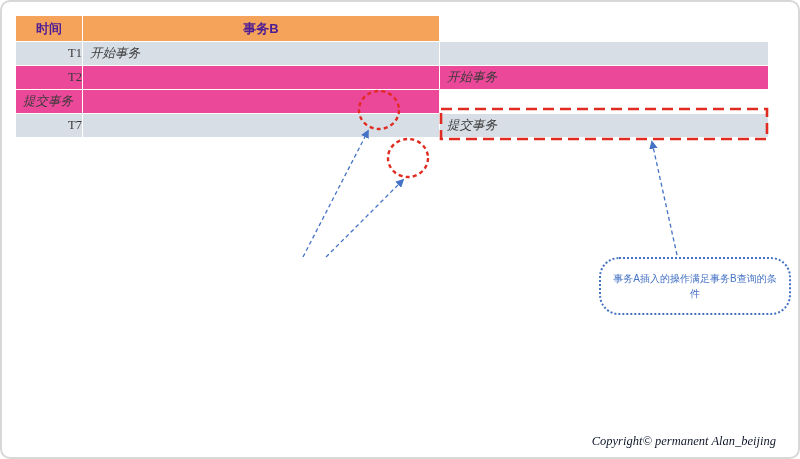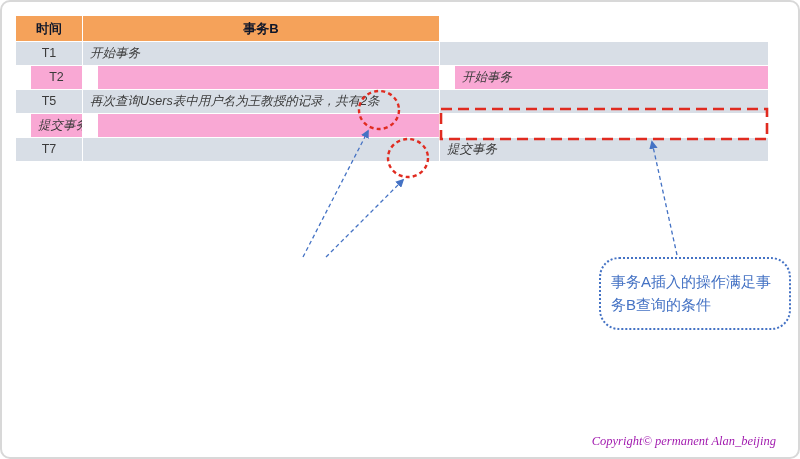"时间" .trow.header .cell { color: #0f172a -> #4c1d95 }
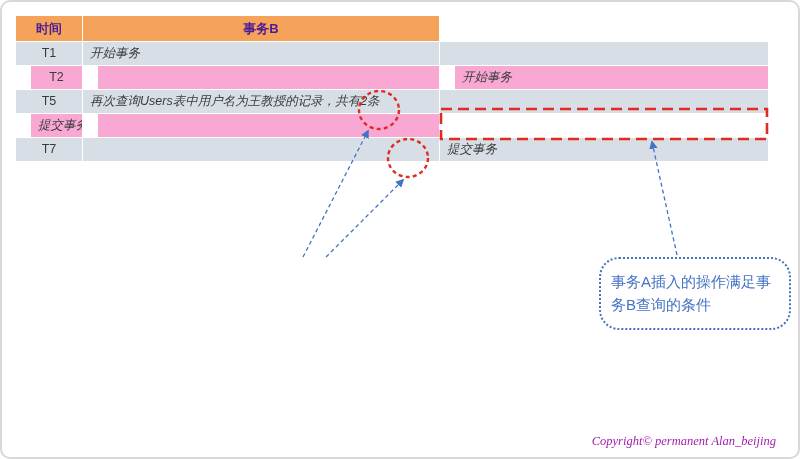"T1" .cell.time { font-family: none -> Liberation Serif, serif; text-align: center -> right }
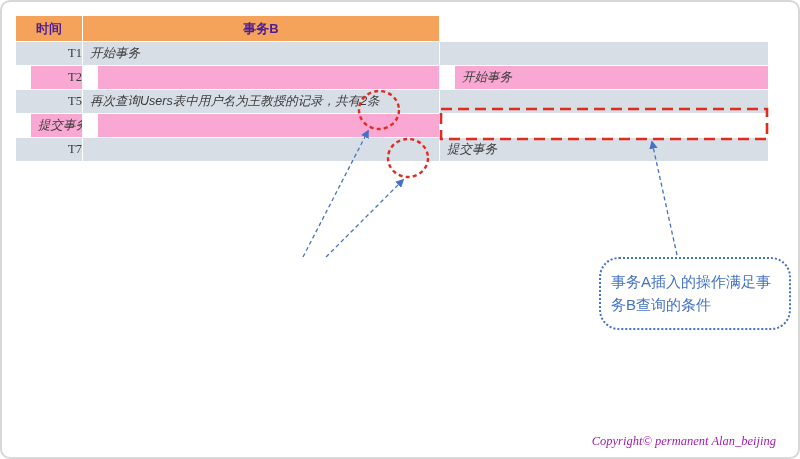"T2" .trow.light .cell { background: #f9a8d4 -> #ec4899; margin-left: 15px -> none }
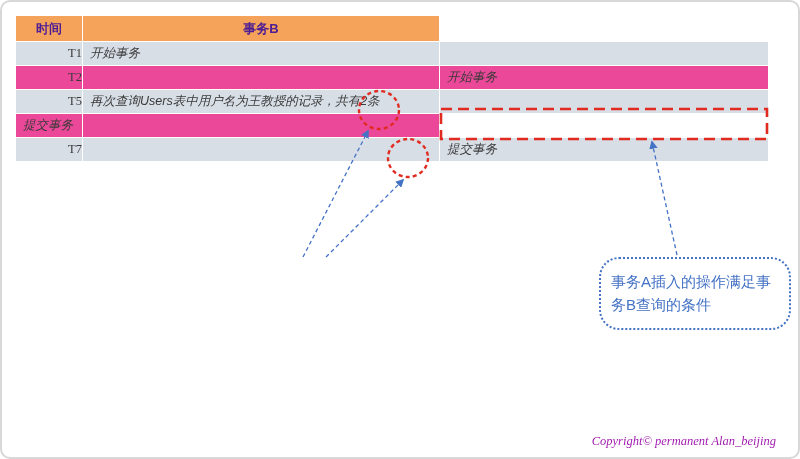"T5" div.trow { html: <div> <div>T5</div> <div>再次查询Users表中用户名为王教授的记录，共有2条</div> <div></div> </div> -> none }
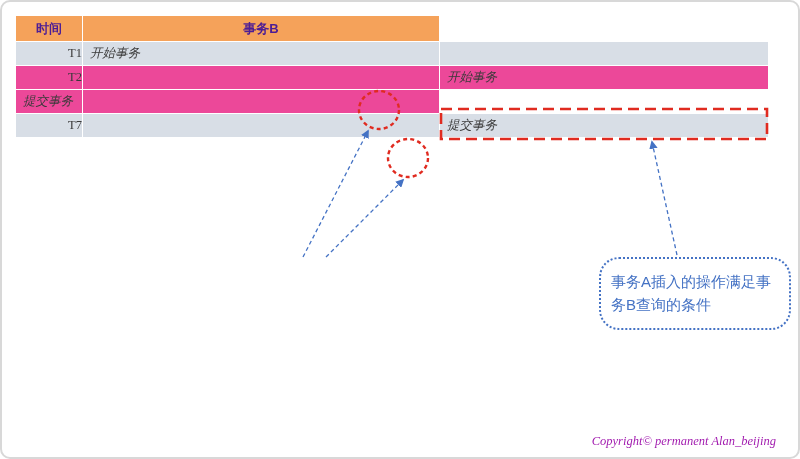"事务A插入的操作满足事务B查询的条件" #callout-right { font-size: 15px -> 10px; text-align: none -> center }
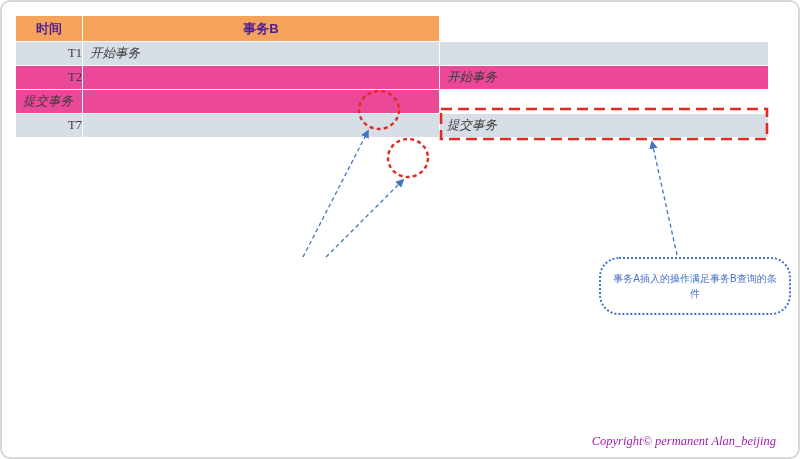"Copyright© permanent Alan_beijing" #copyright { color: #a21caf -> #0f172a }
